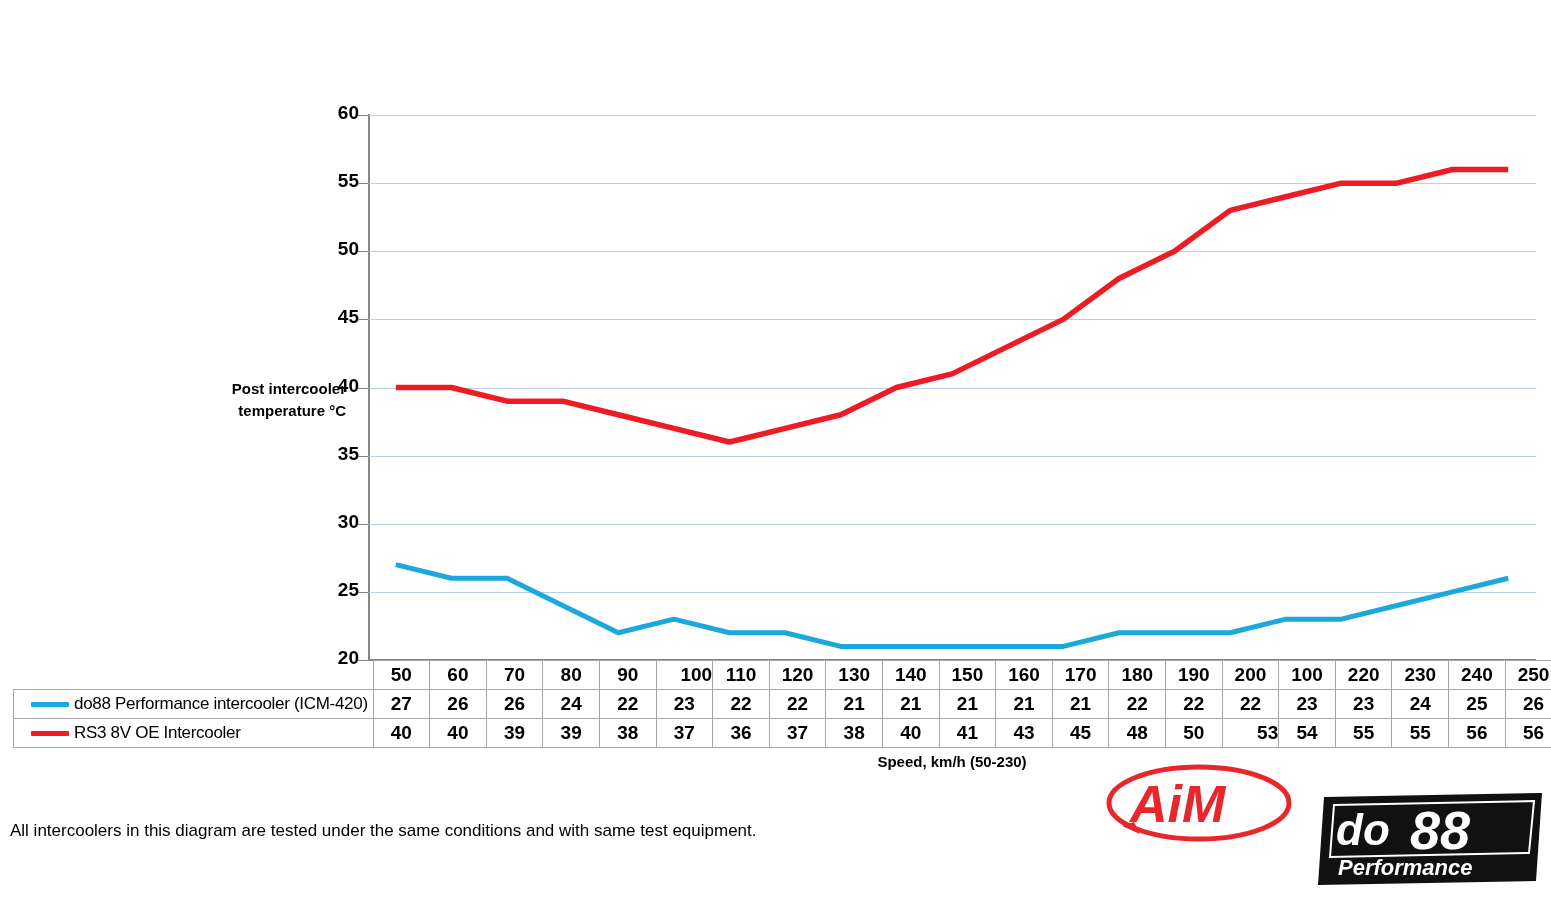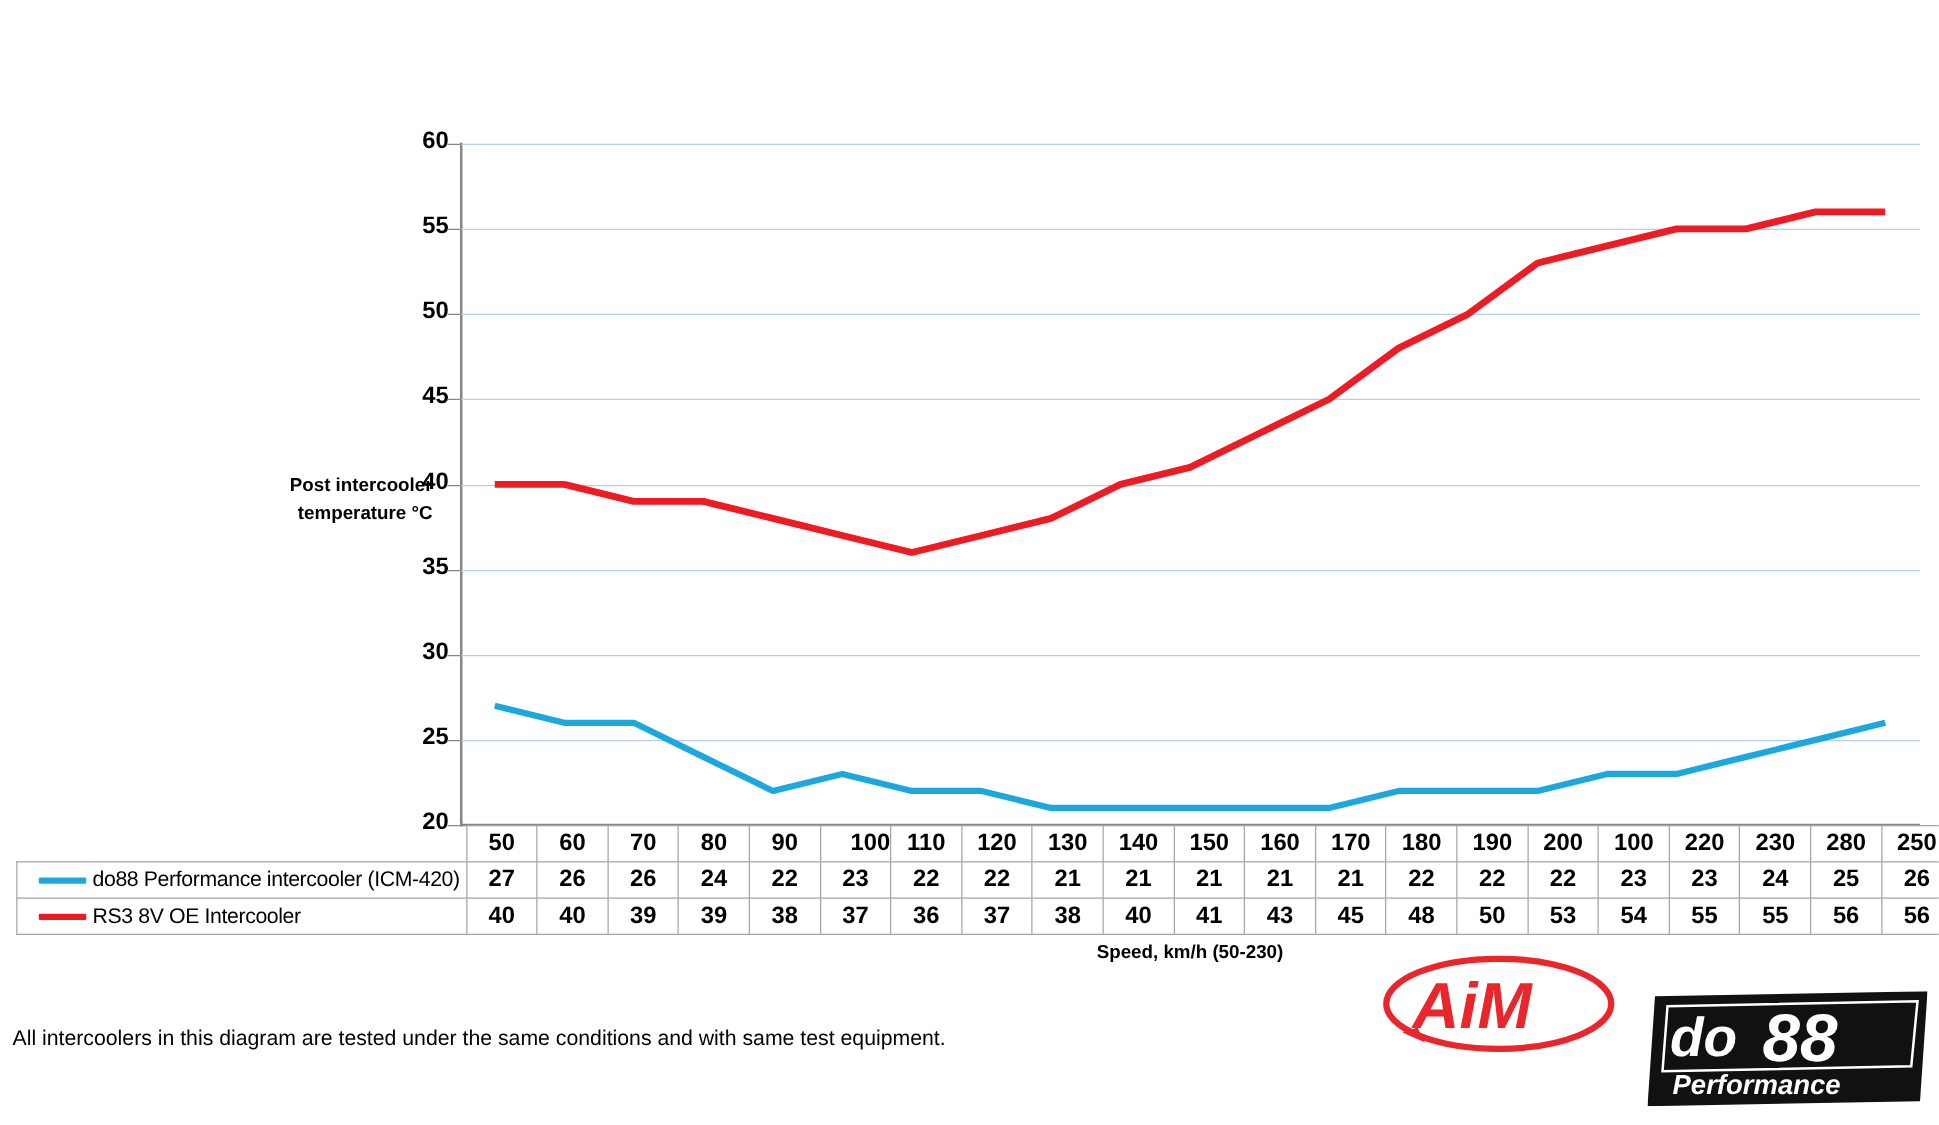"280" td { text: 280 -> 240 }
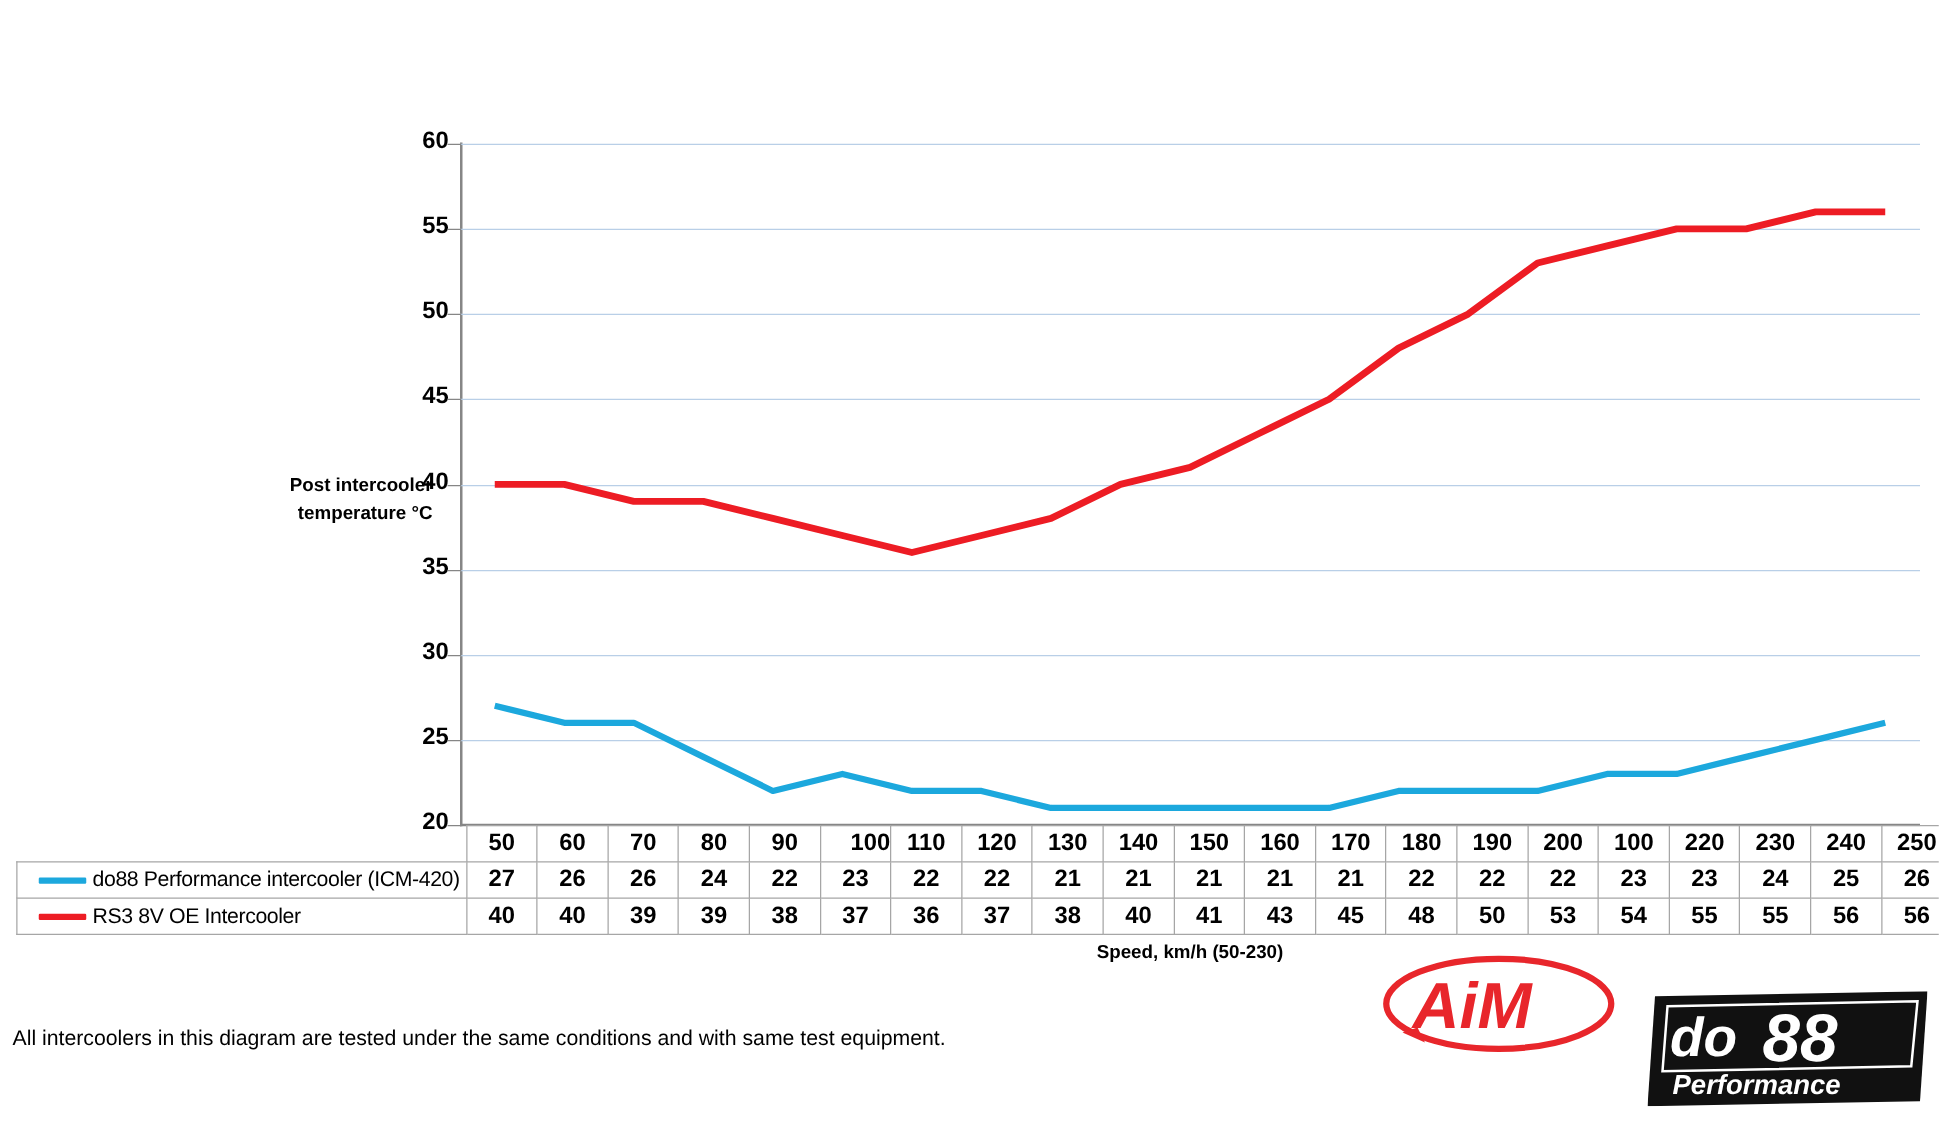"53" td { text-align: none -> right }
